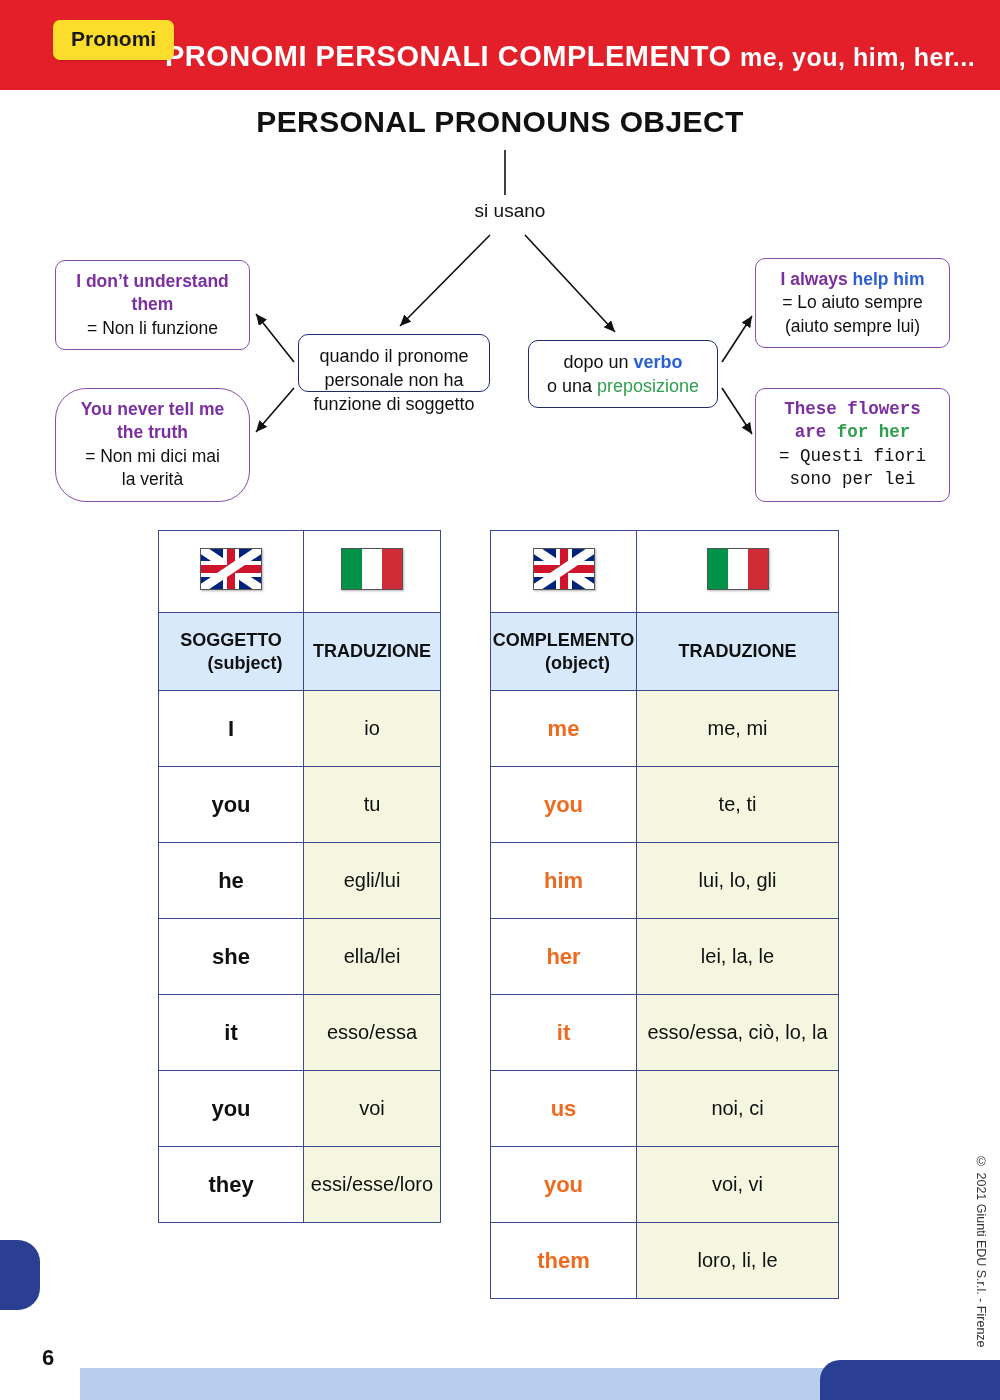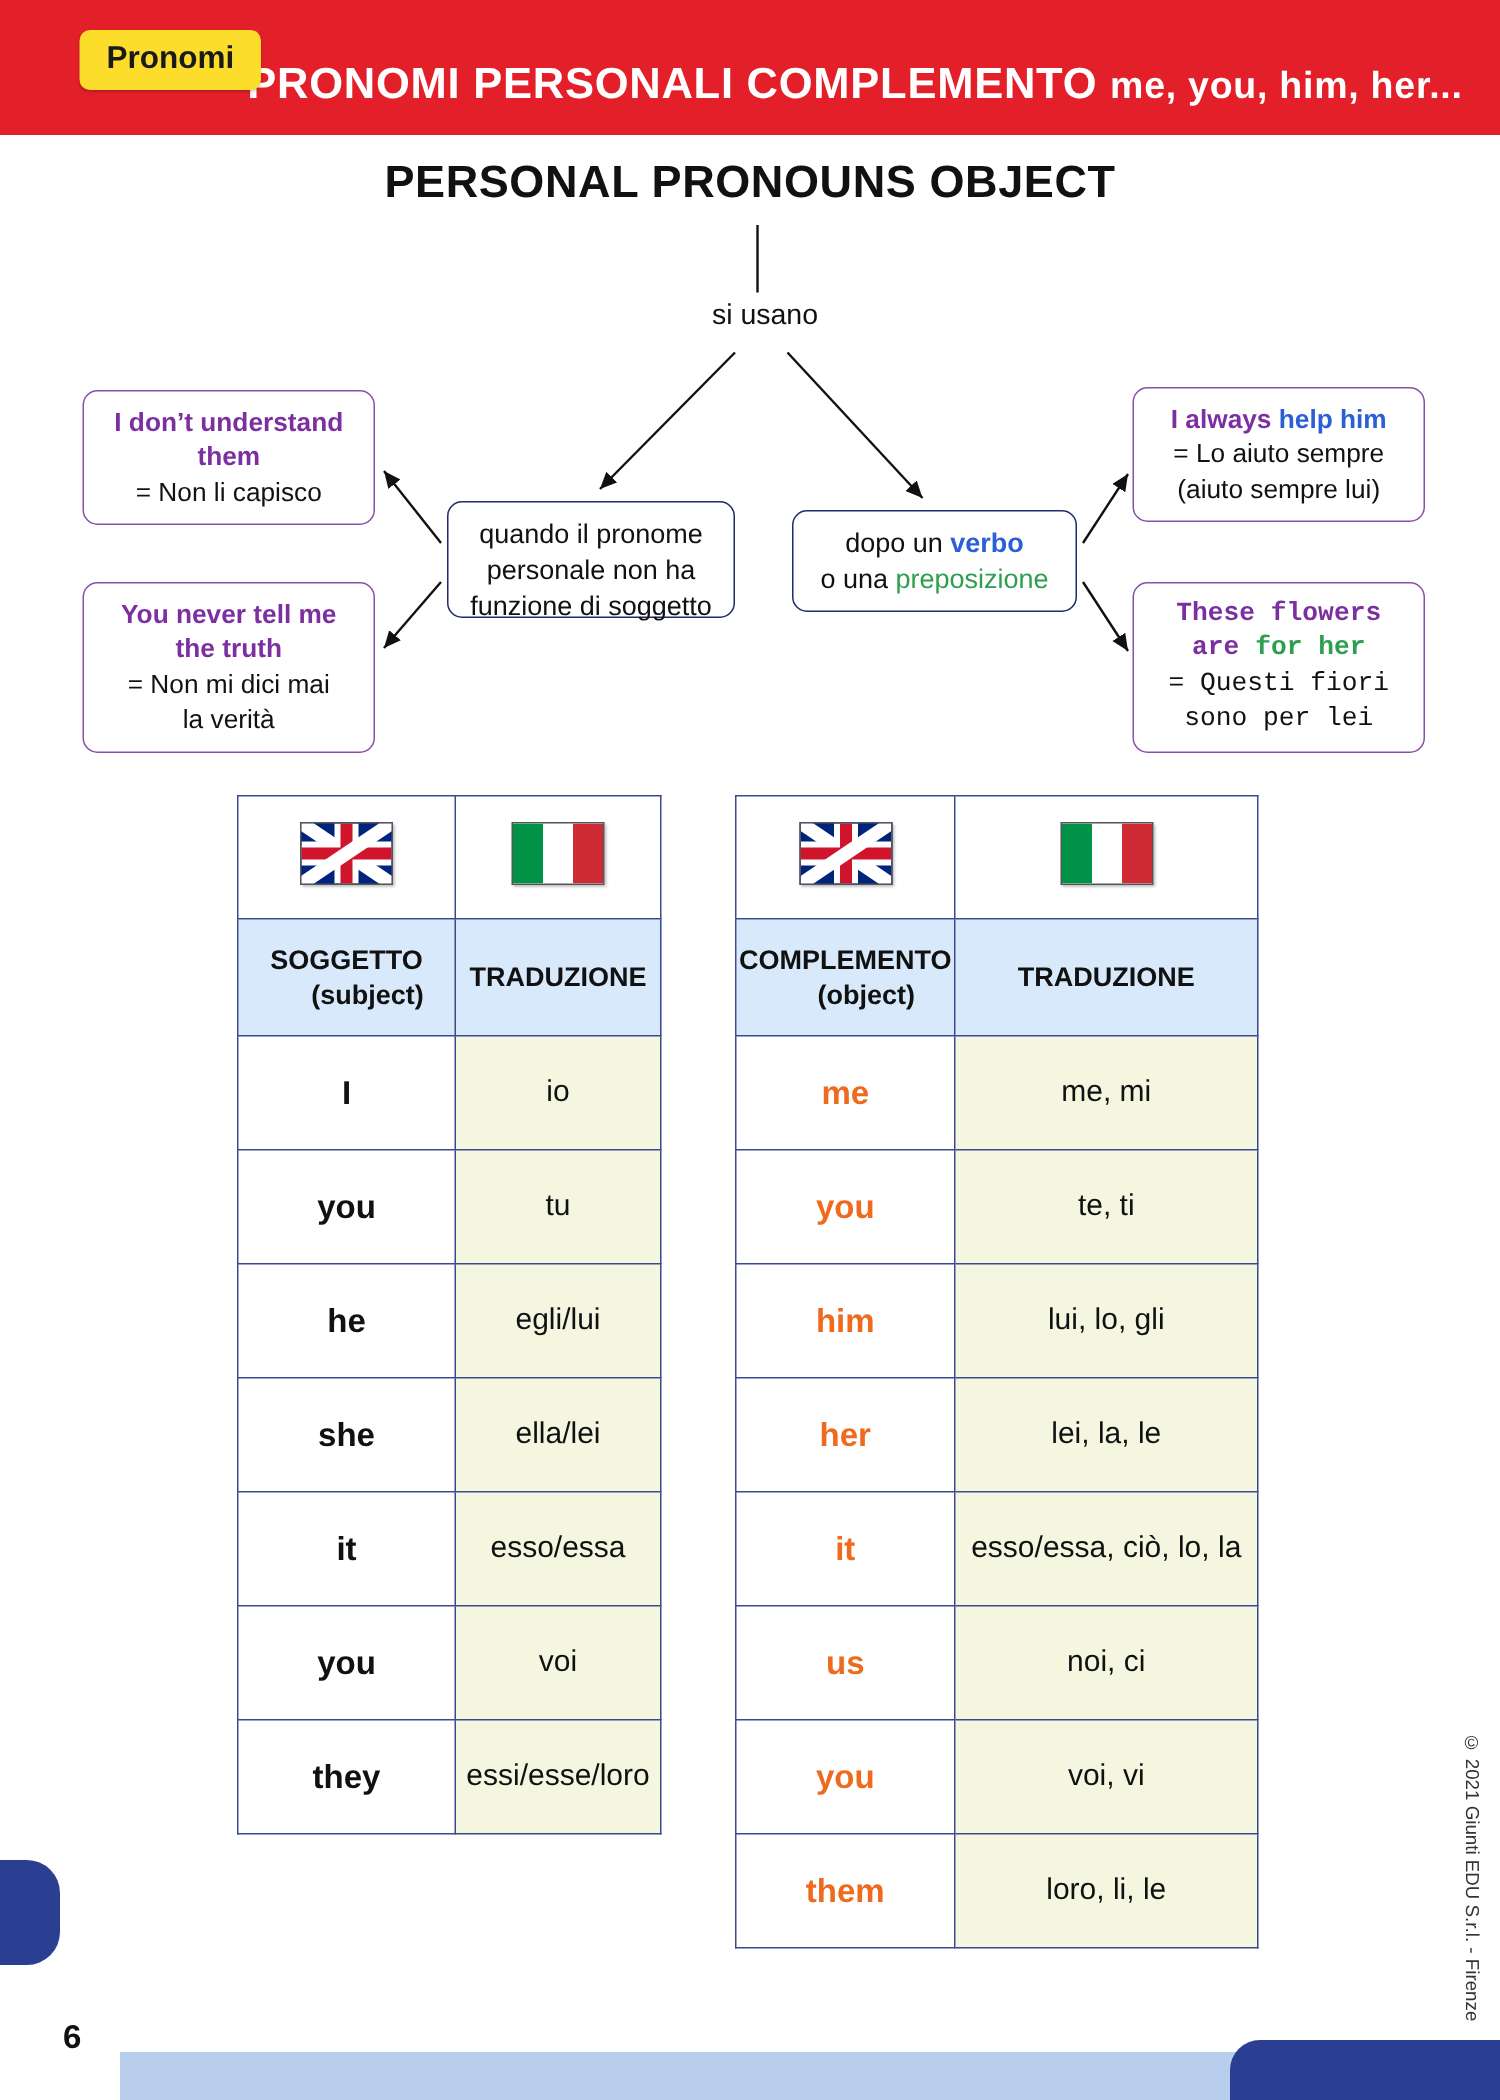"= Non li capisco" span.ex-it { text: capisco -> funzione }
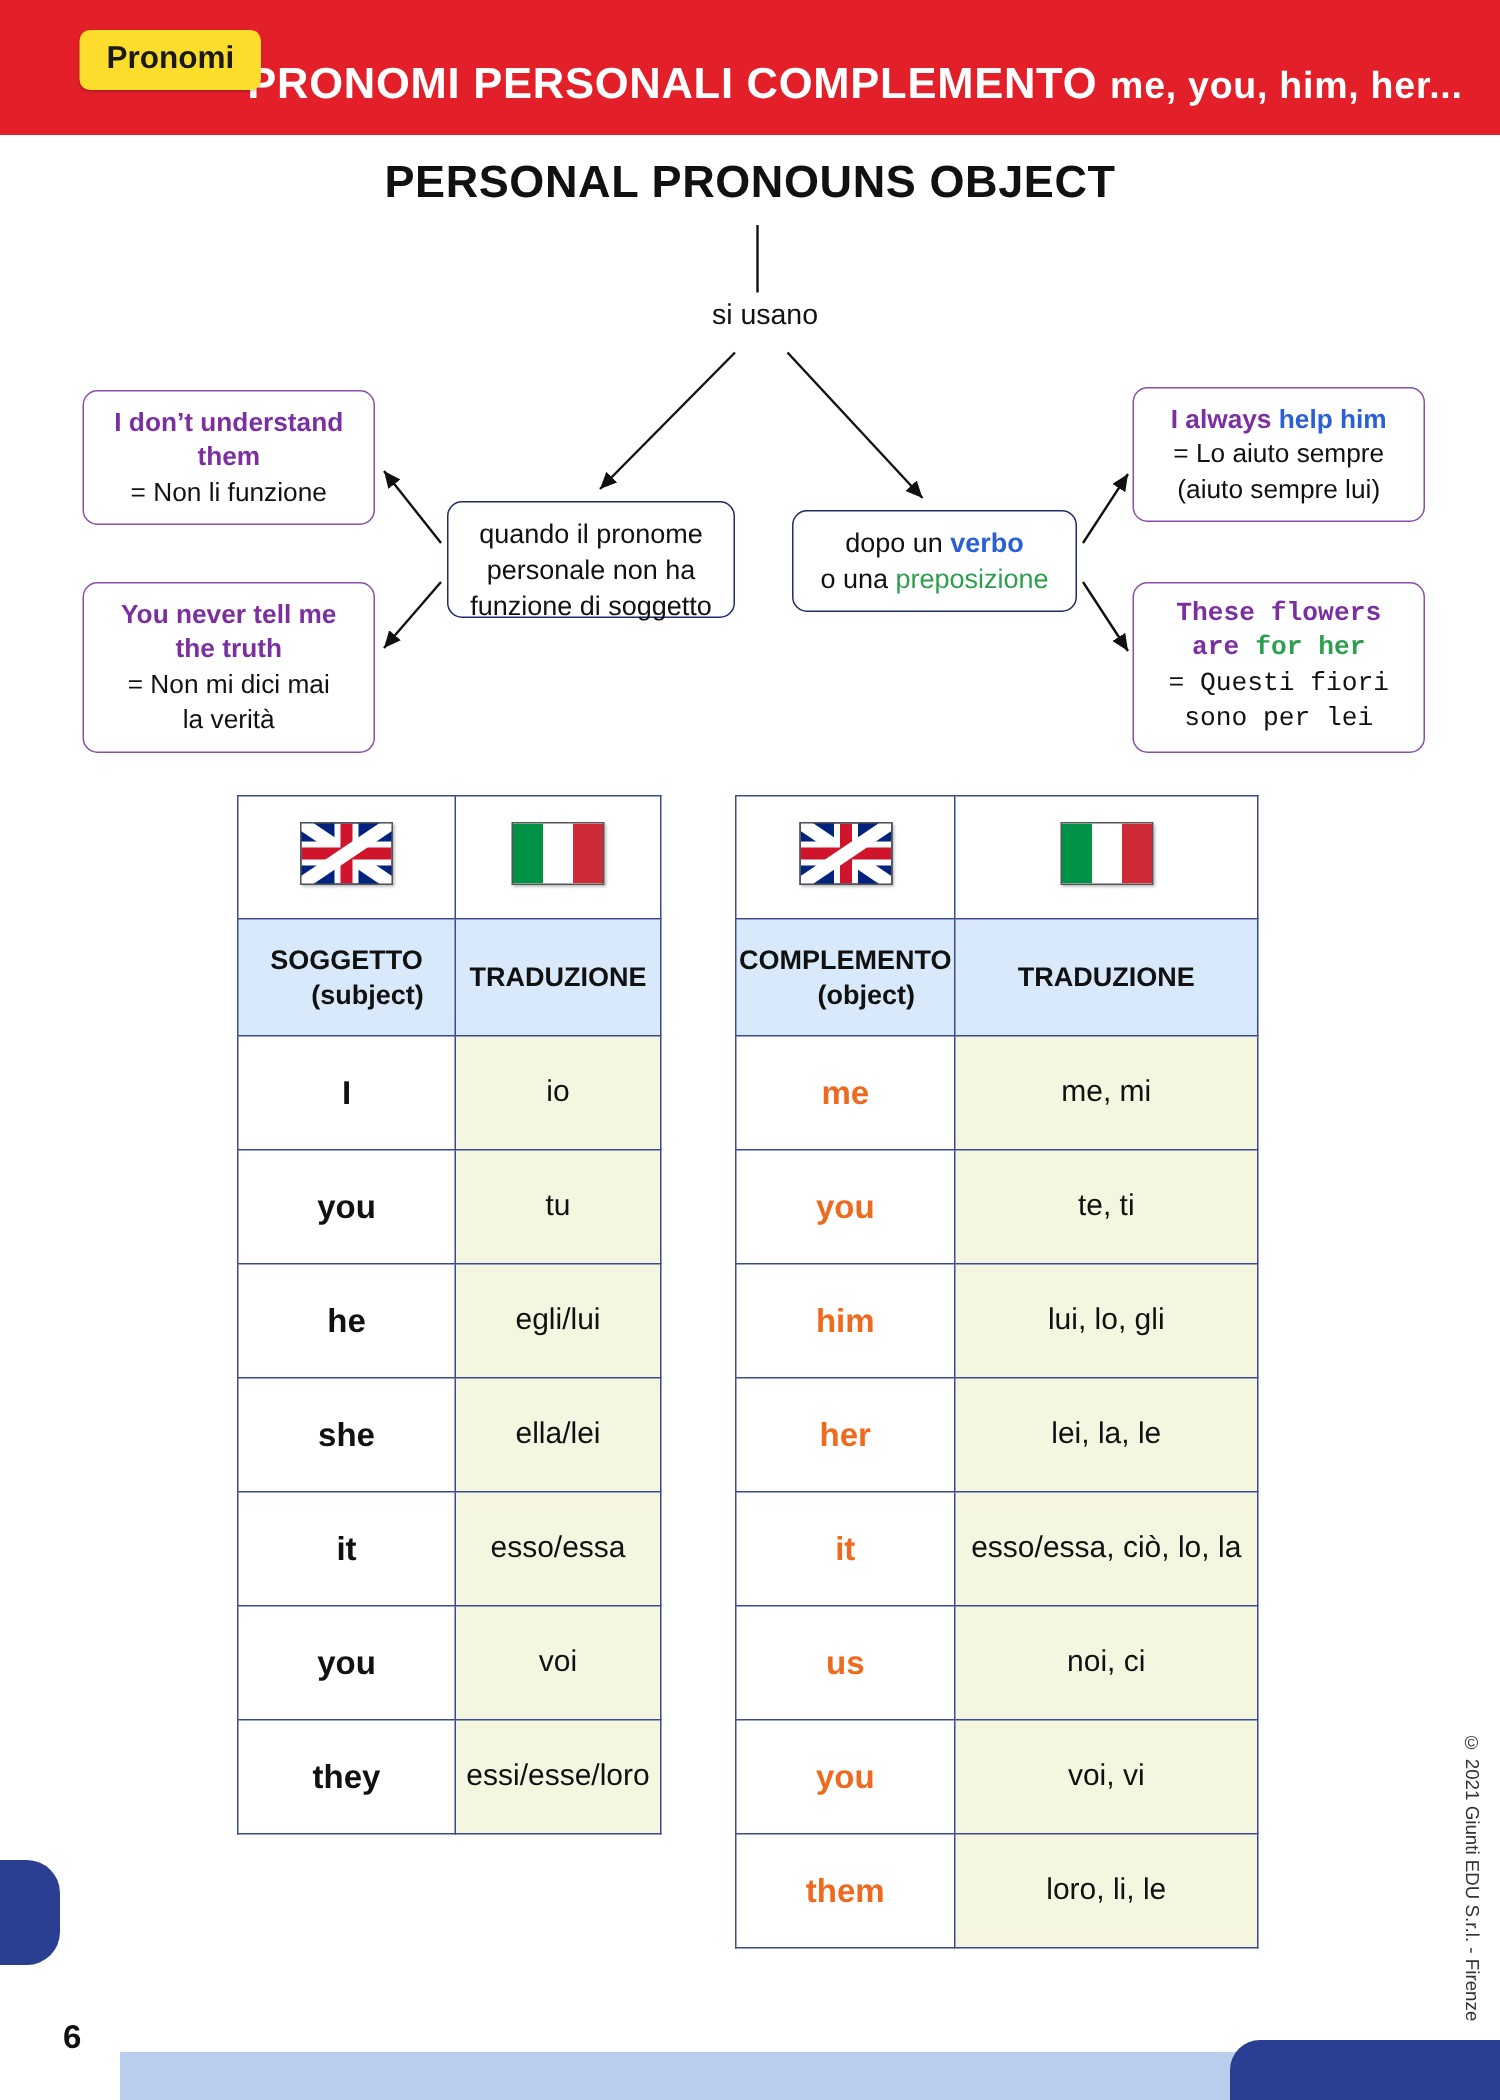"quando il pronome" #box-soggetto { height: 78px -> 58px }
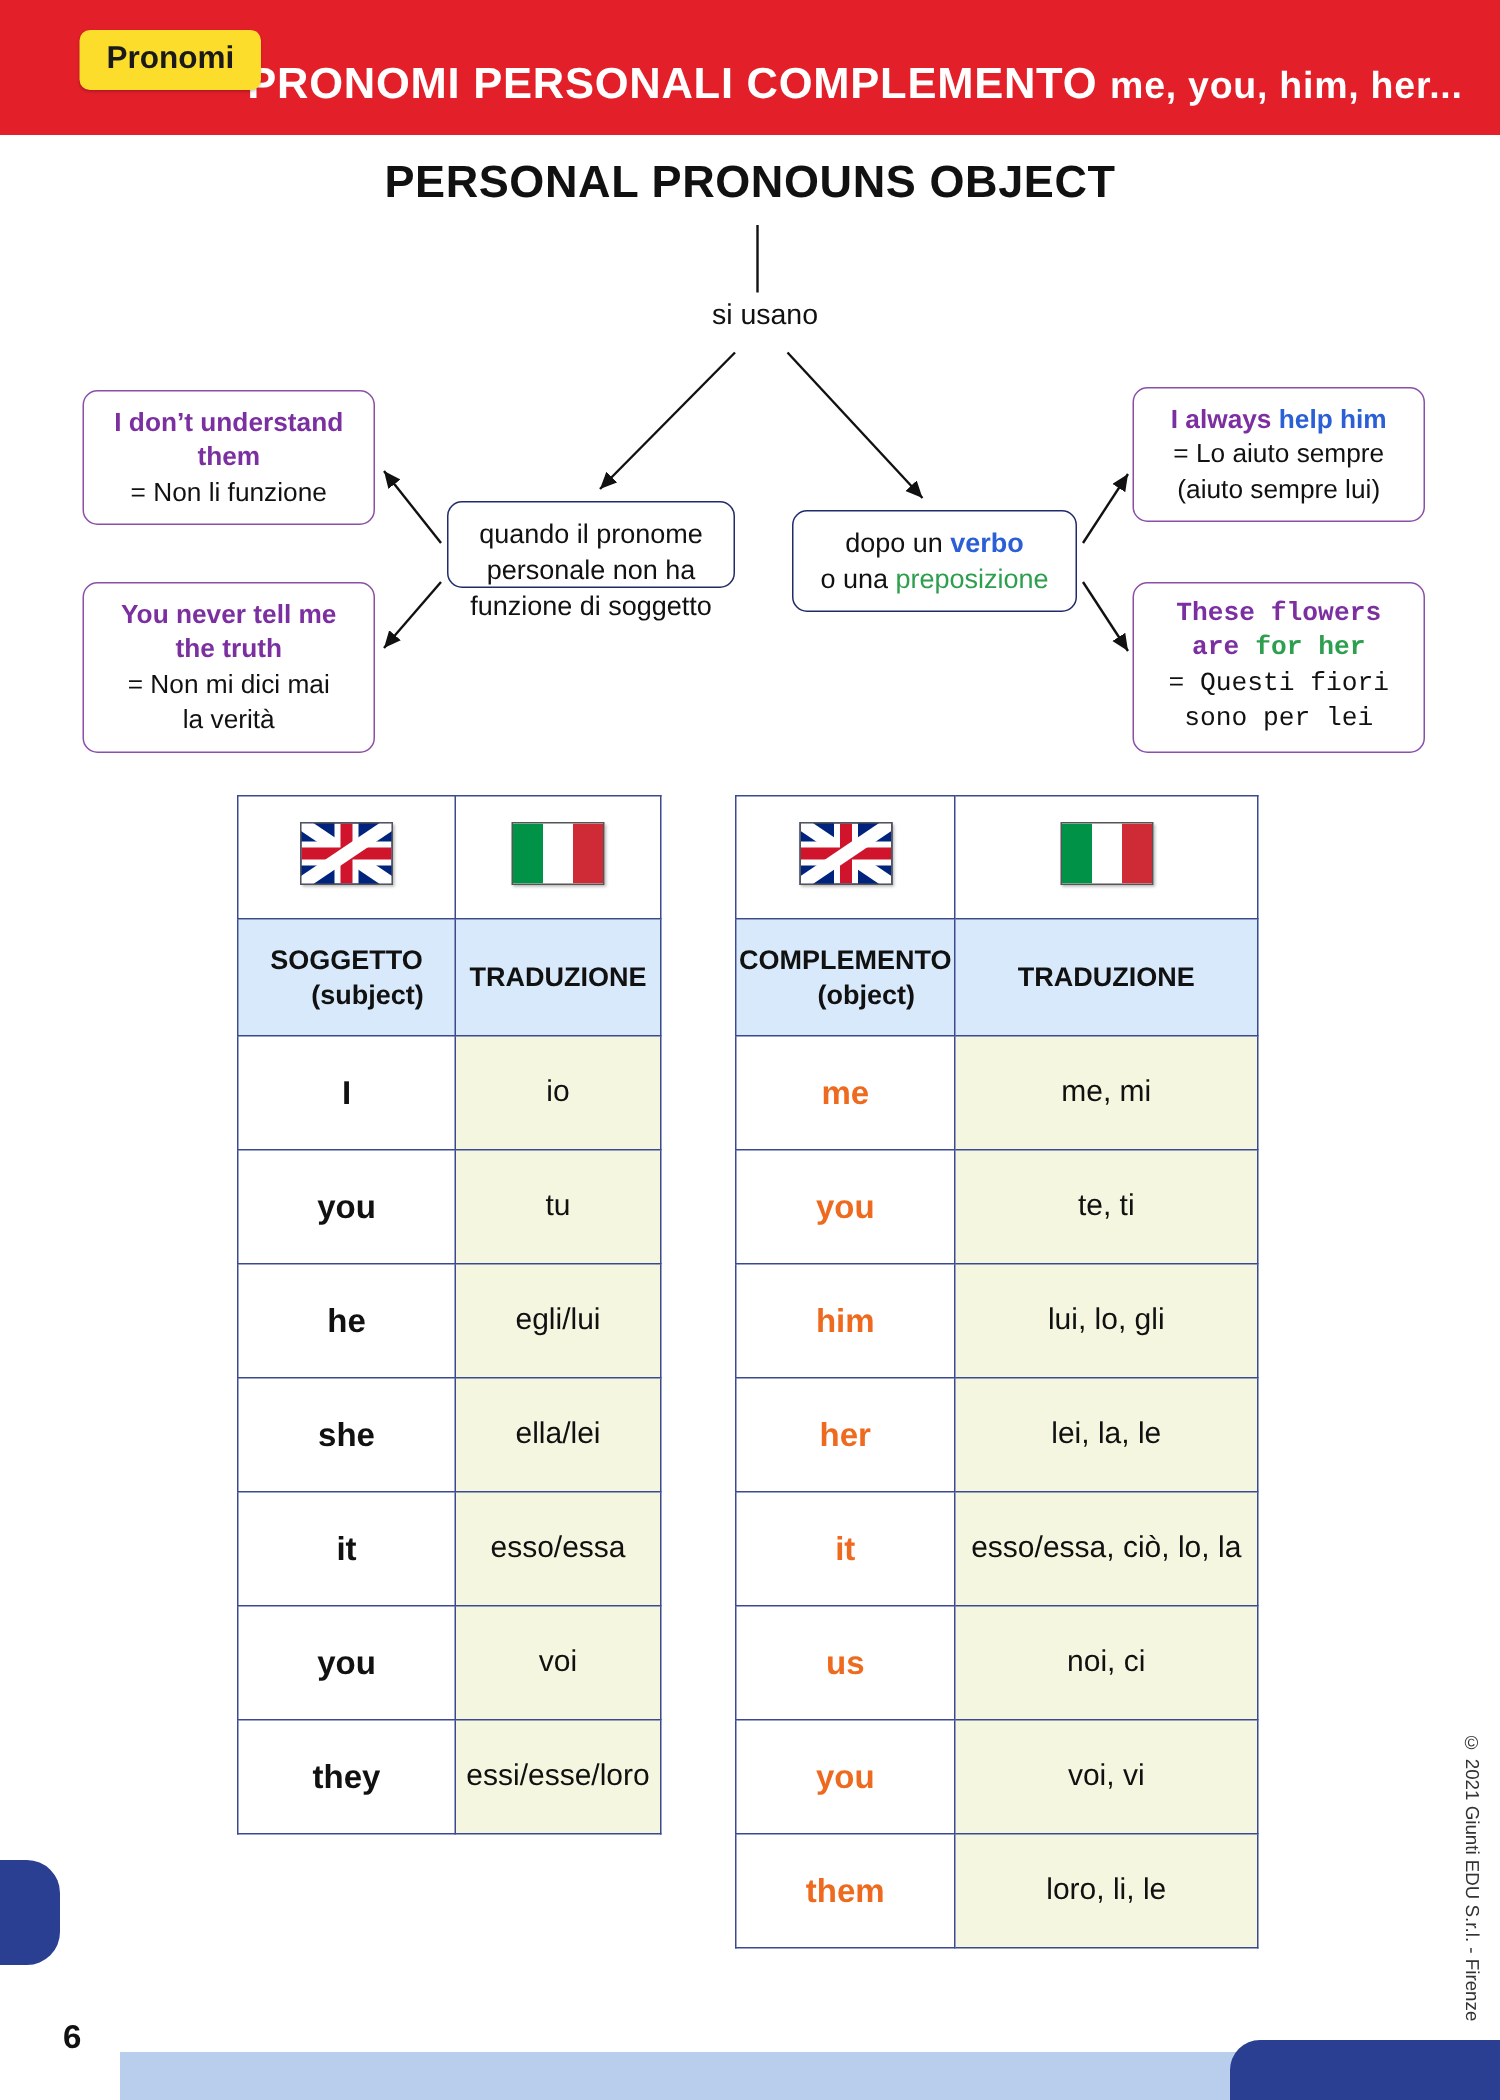"You never tell me" #ex2 { border-radius: none -> 31px }
